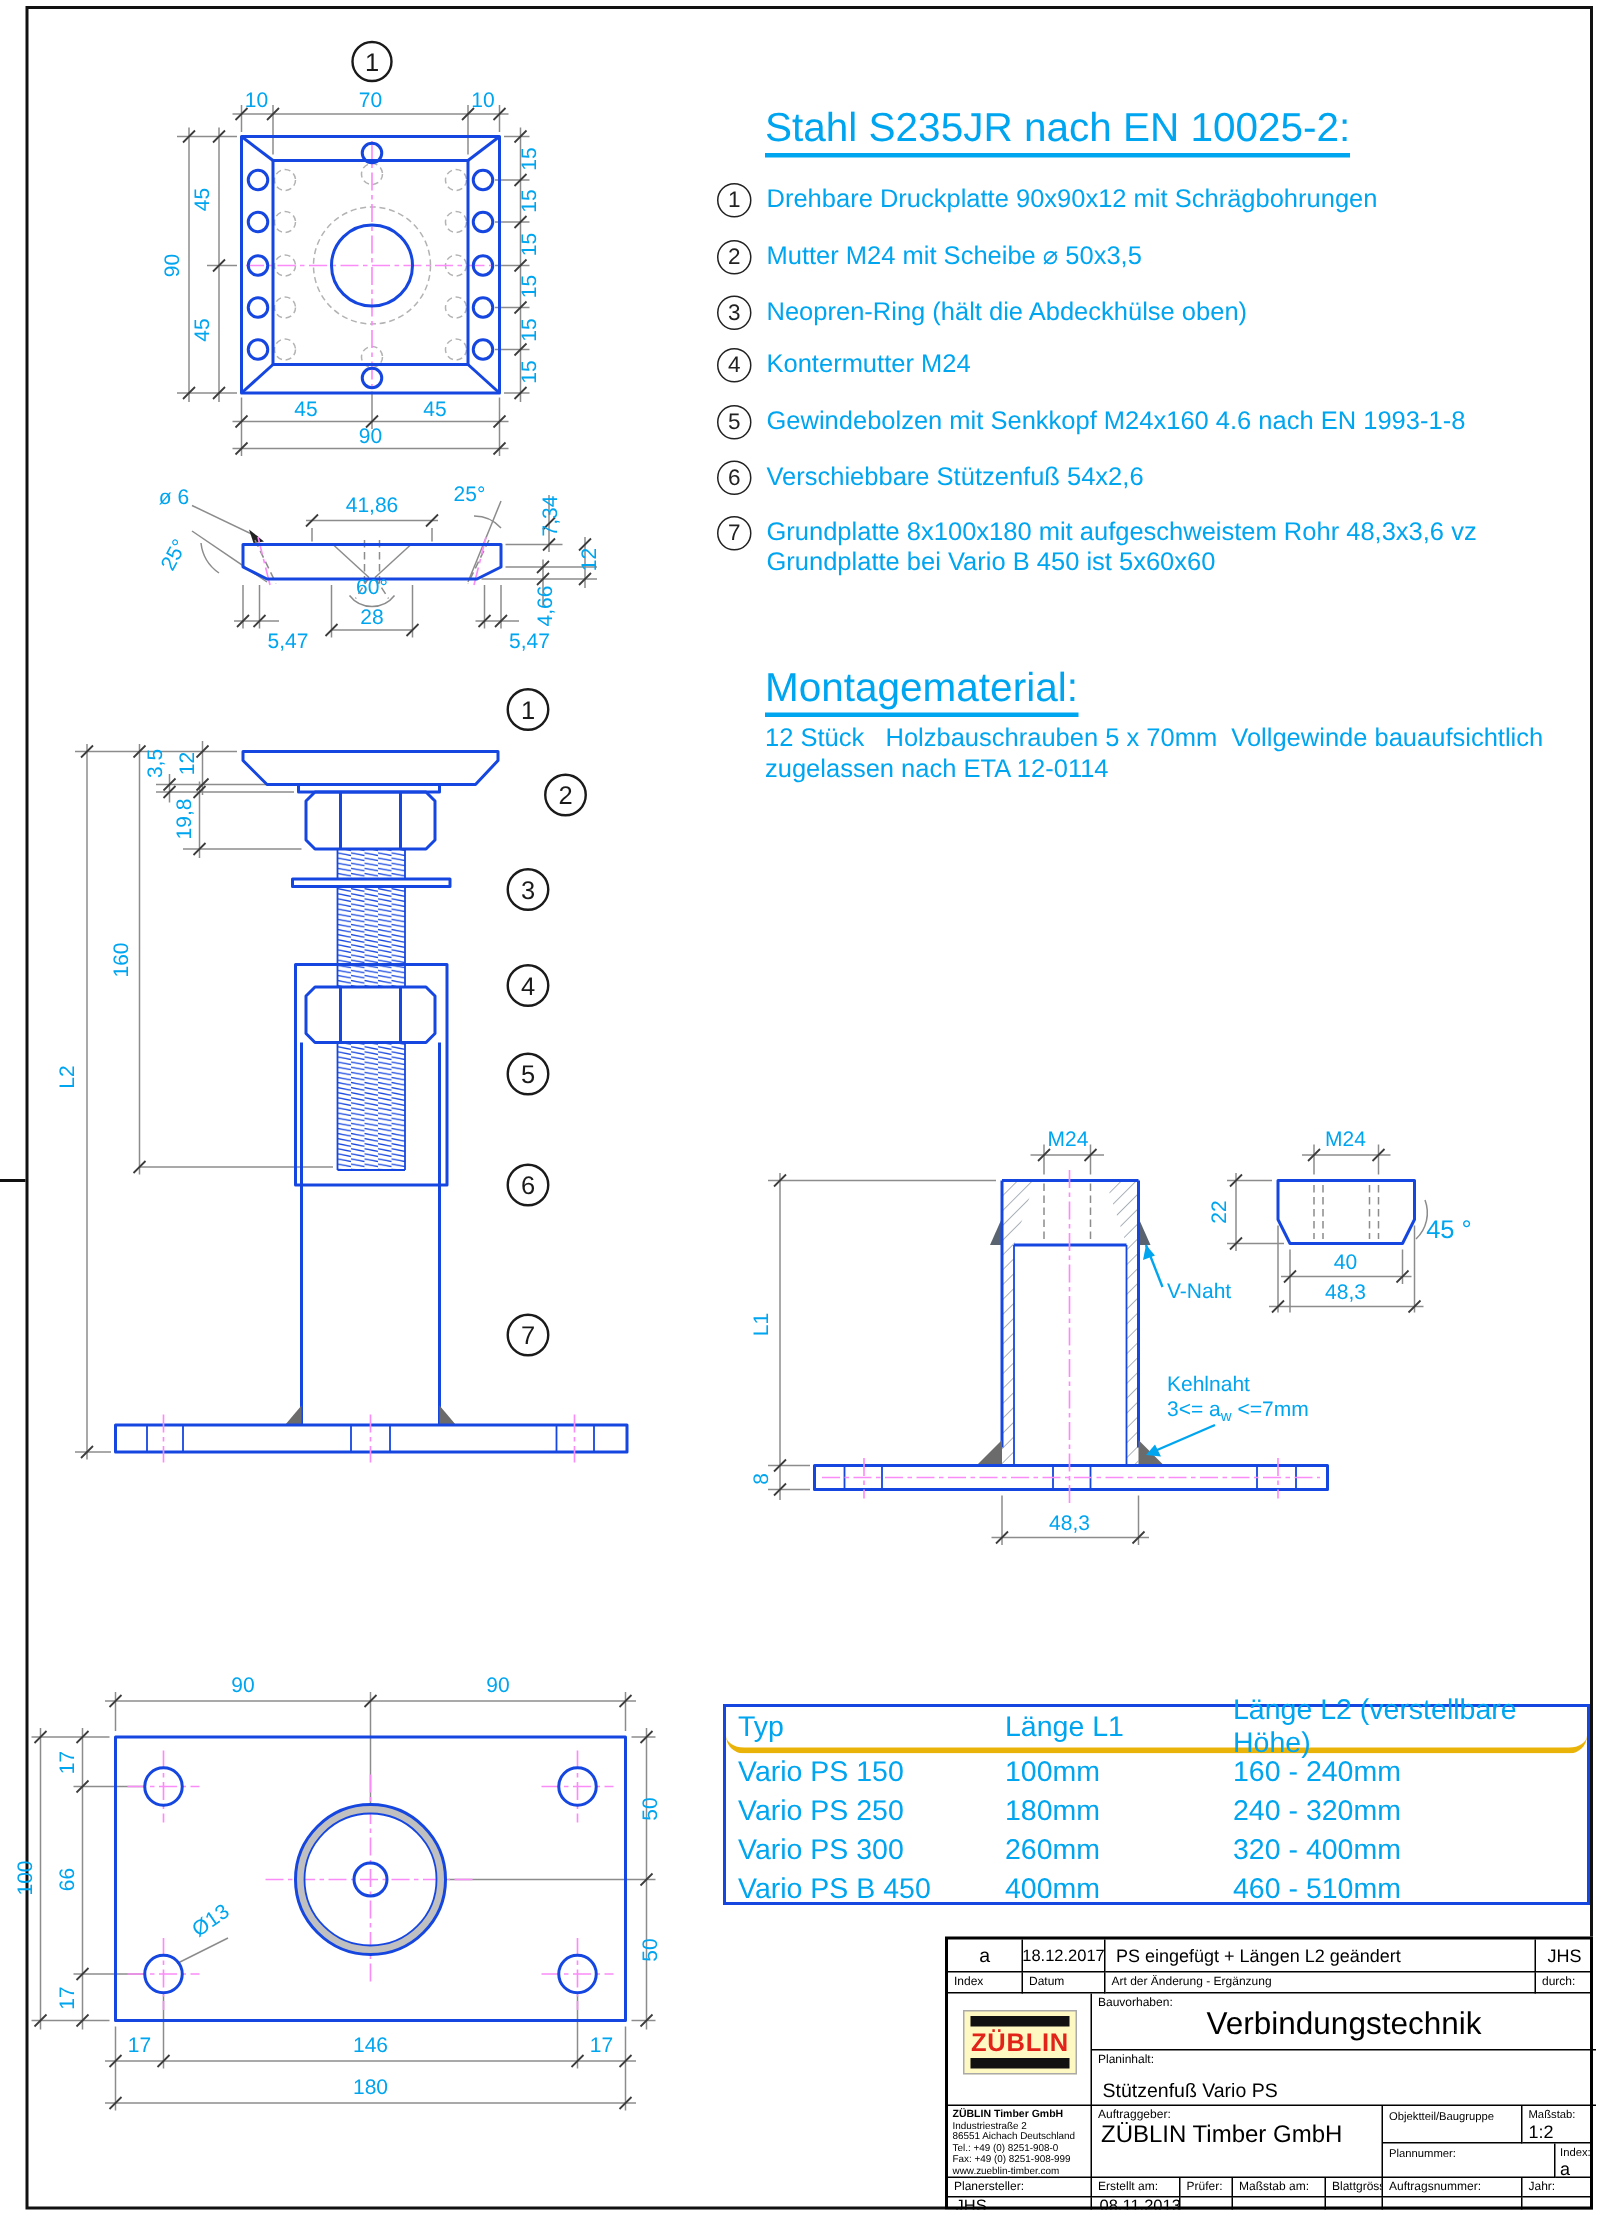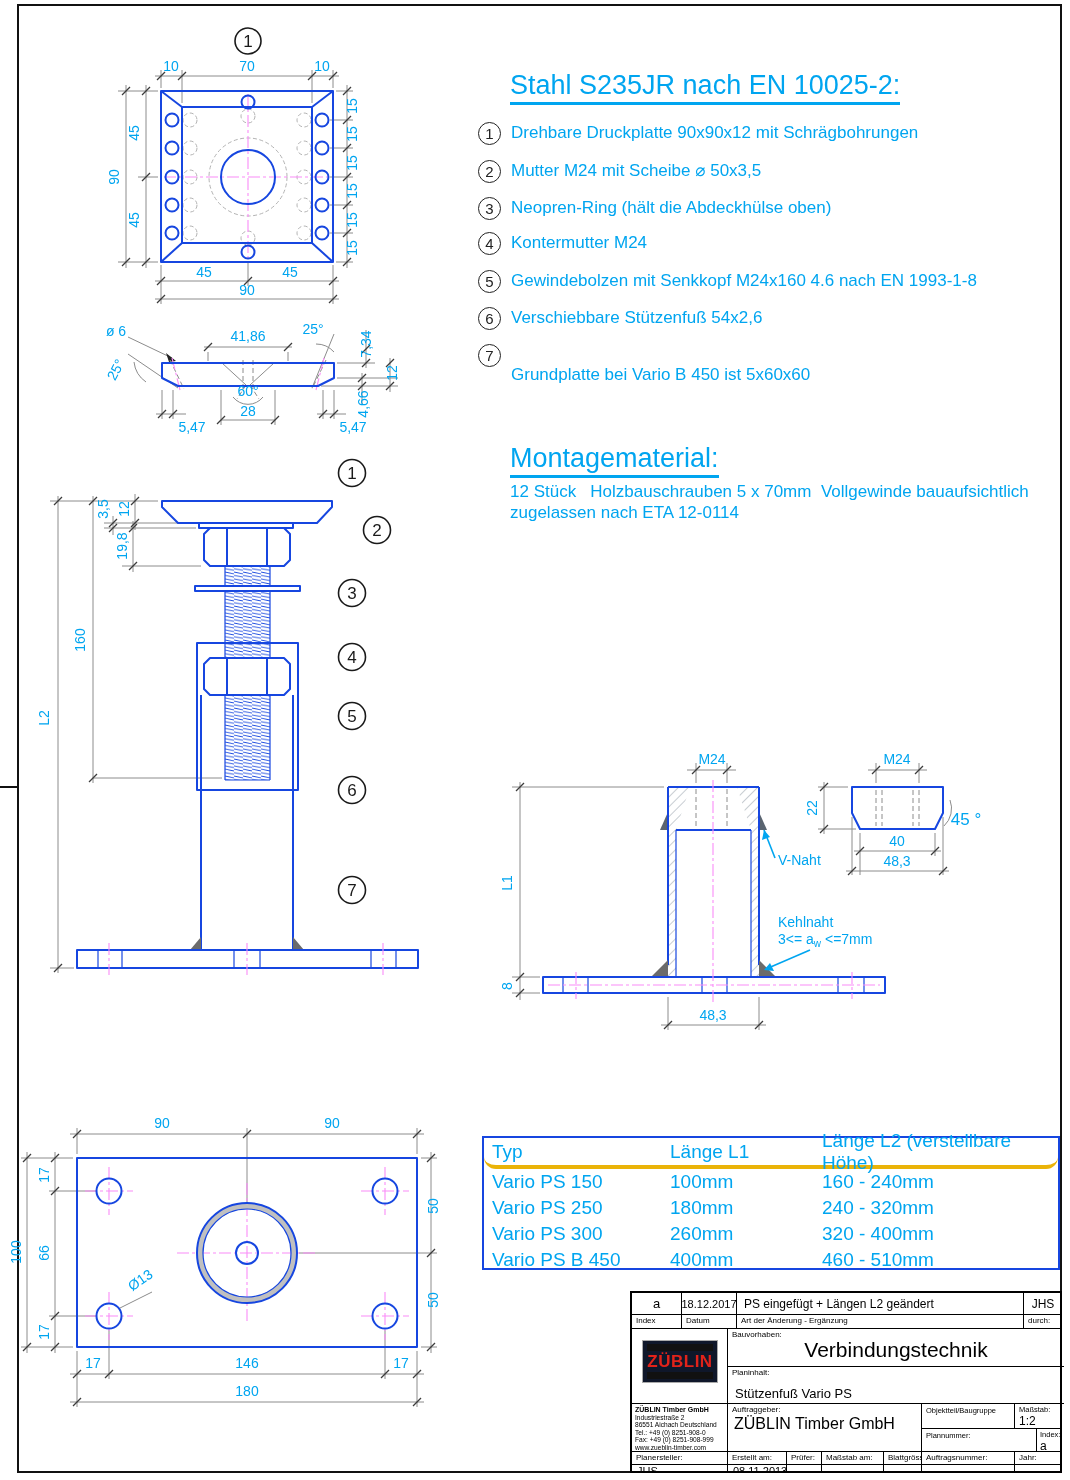"Grundplatte 8x100x180 mit" span { html: none -> <span>Grundplatte 8x100x180 mit aufgeschweistem Rohr 48,3x3,6 vz</span> }
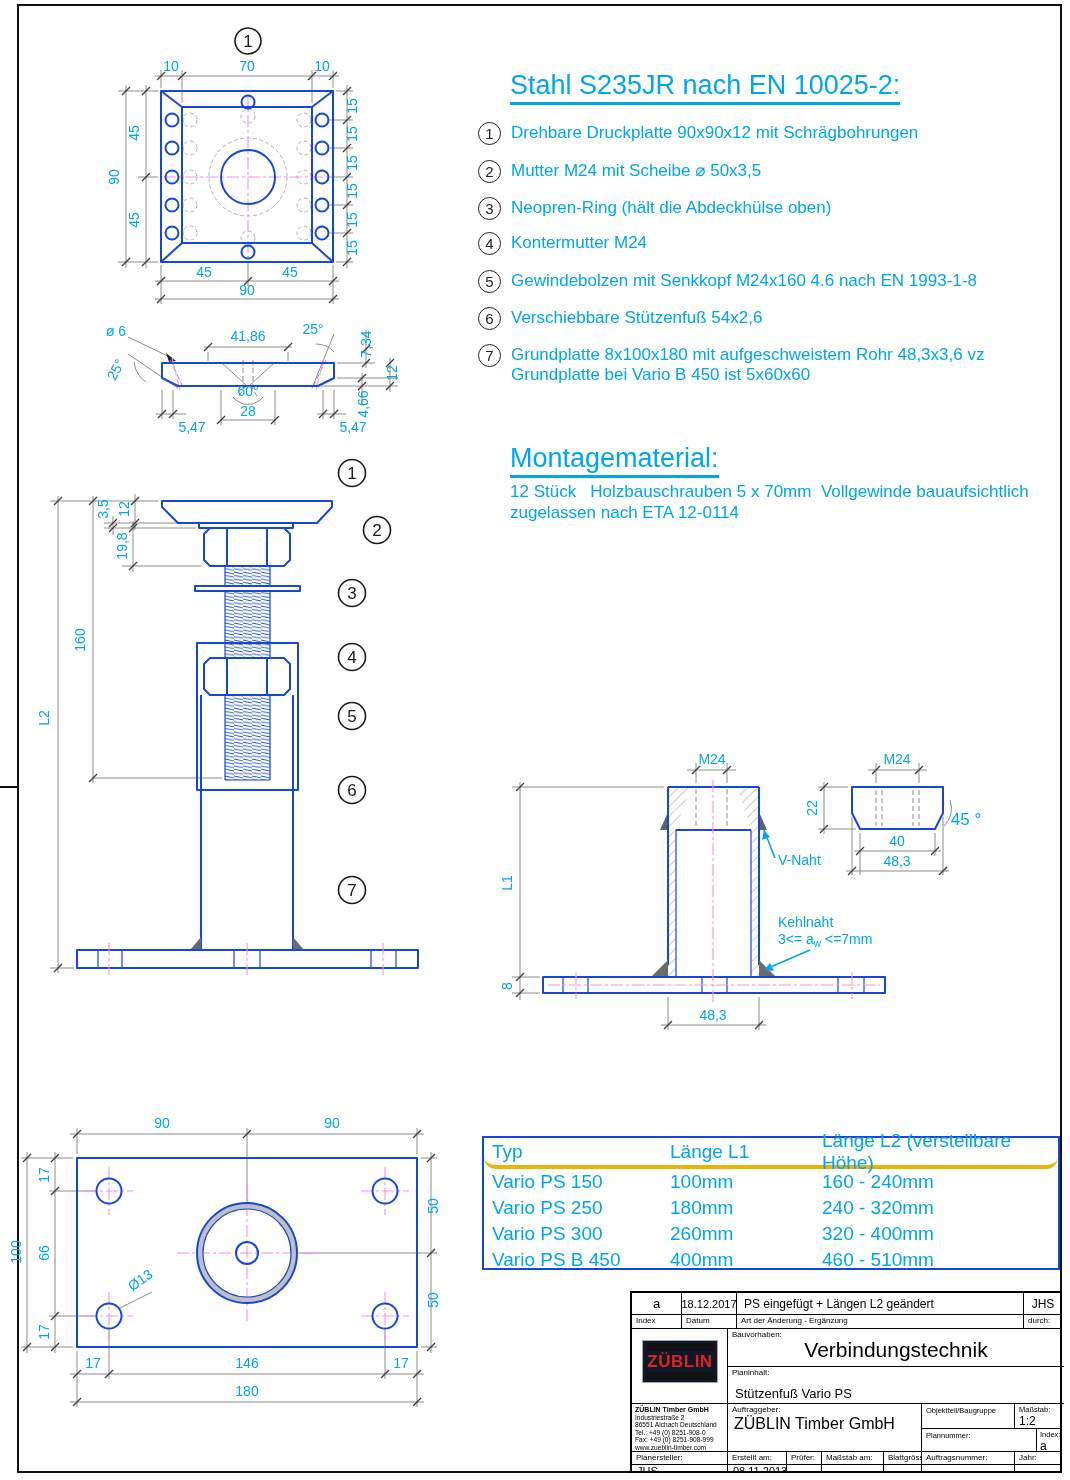"ZÜBLIN" .logo-box { background: #0f172a -> #fef9c3 }
